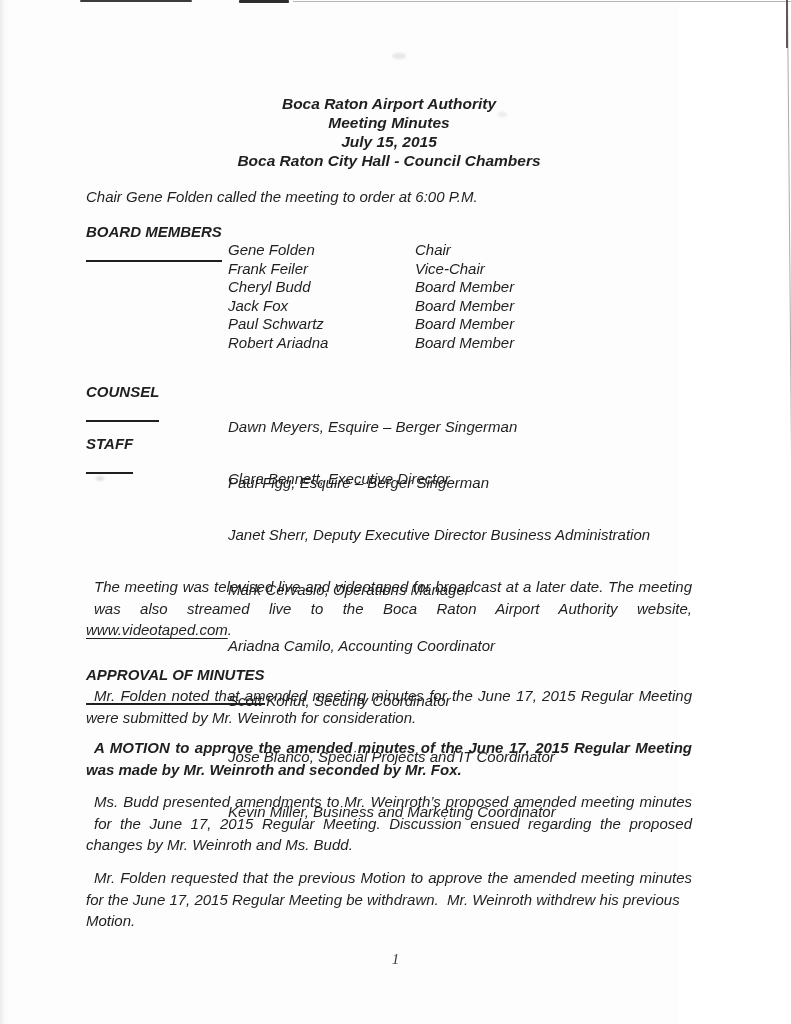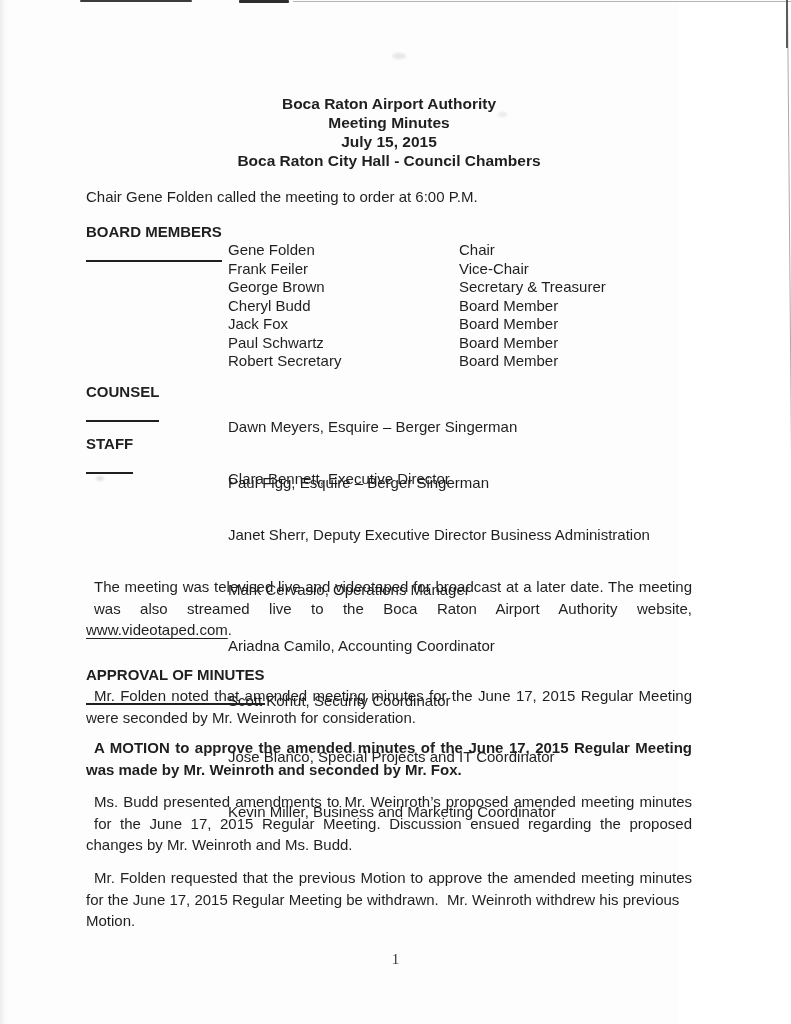"Boca Raton Airport Authority" .page { font-style: none -> italic }
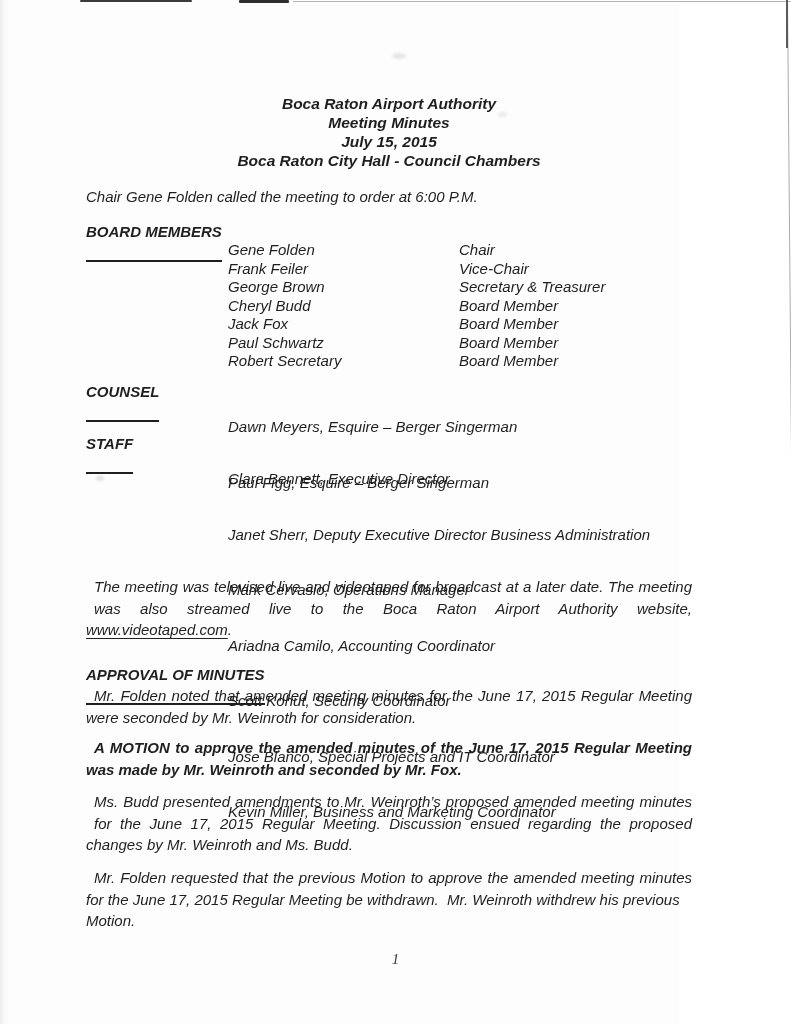"Gene Folden" .board-row { gap: 44px -> none }
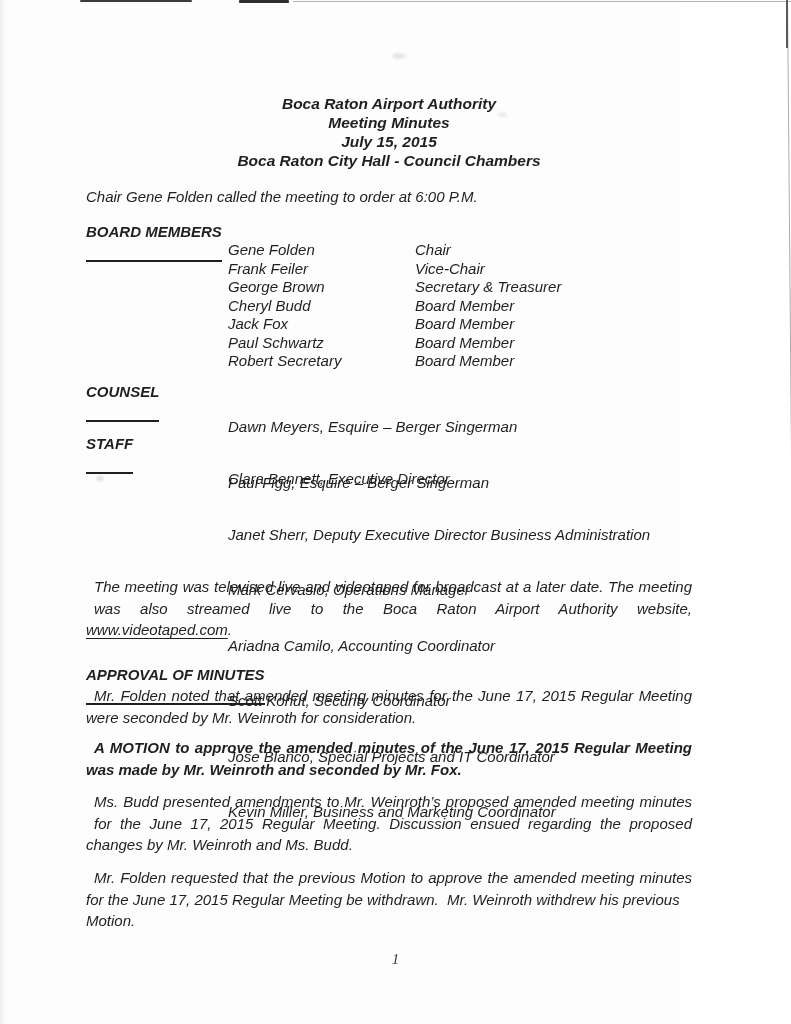"George Brown" div.board-row { html: <div> <span>George Brown</span> <span>Secretary &amp; Treasurer</span> </div> -> none }
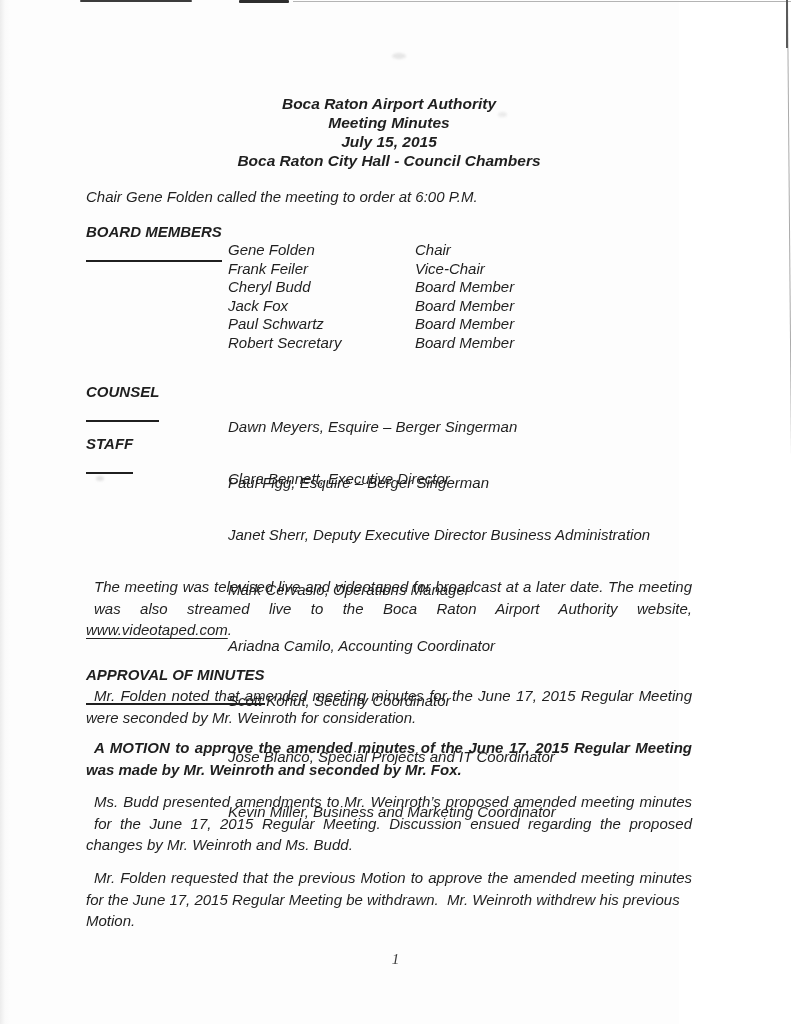"Robert Secretary" span.board-name { text: Secretary -> Ariadna }
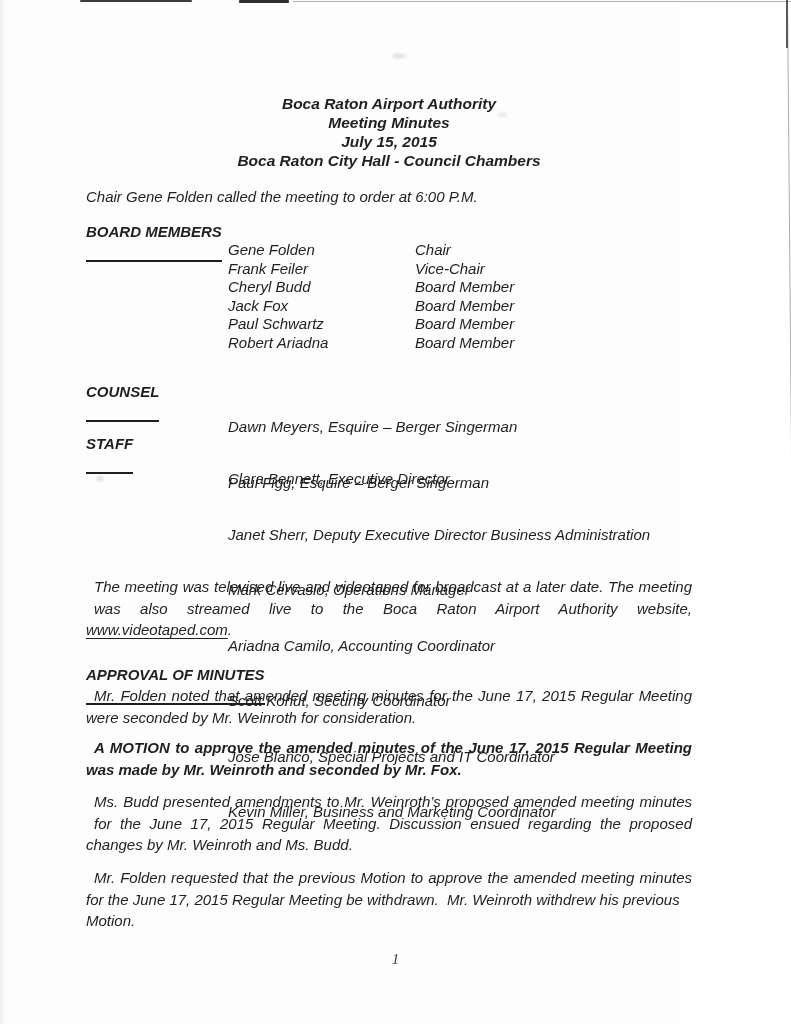"were seconded by Mr. Weinroth" div.lline { text: seconded -> submitted }
